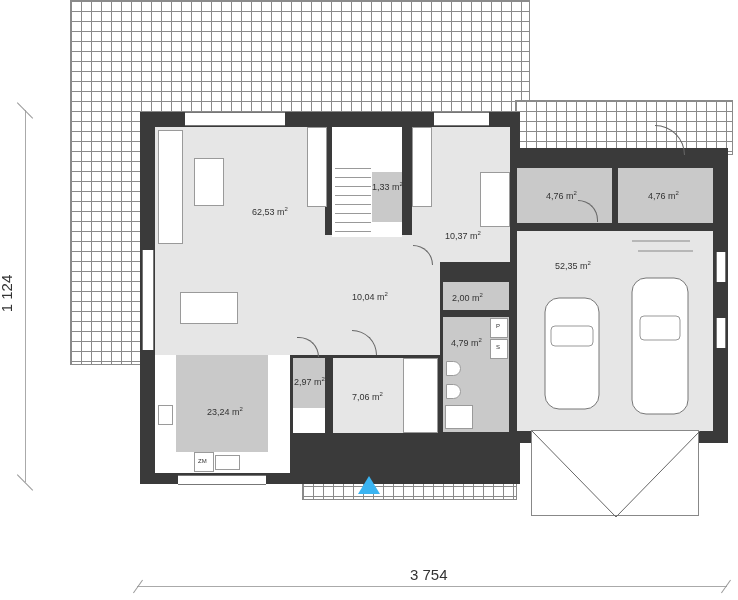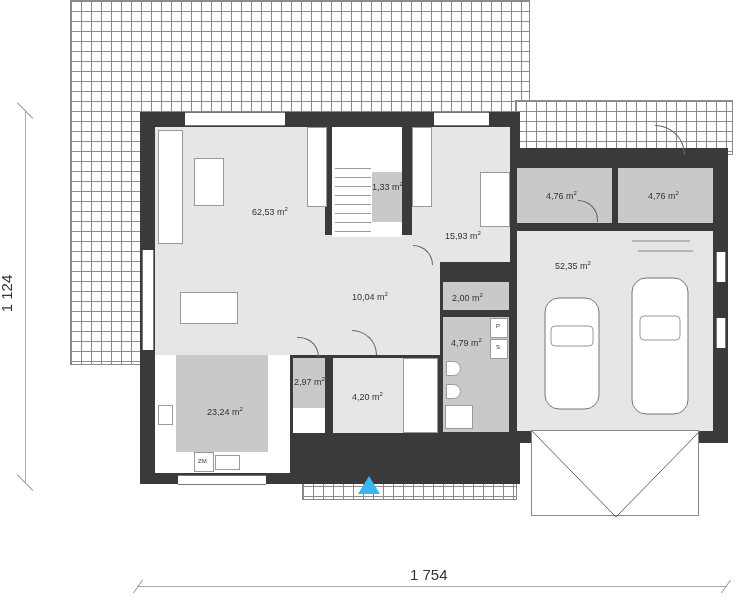"15,93" span { text: 15,93 -> 10,37 }
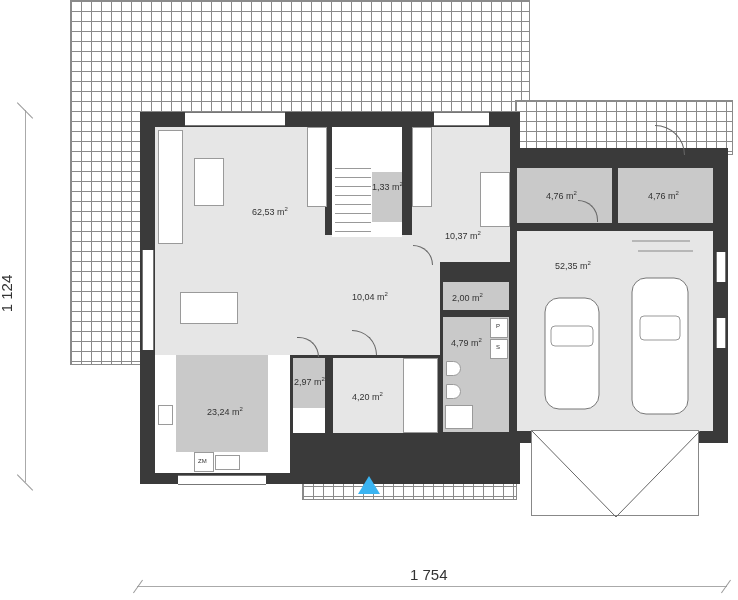"4,20" span { text: 4,20 -> 7,06 }
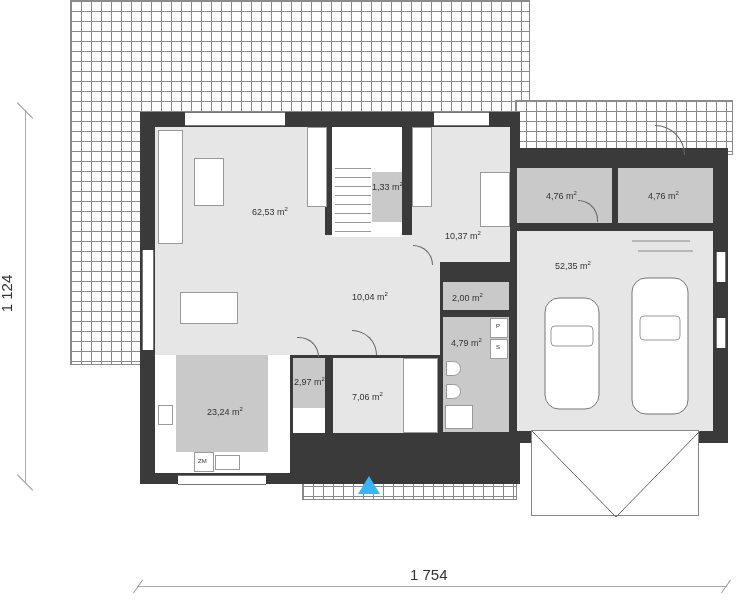"1 754" span.dim-text { text: 1 754 -> 3 754 }
